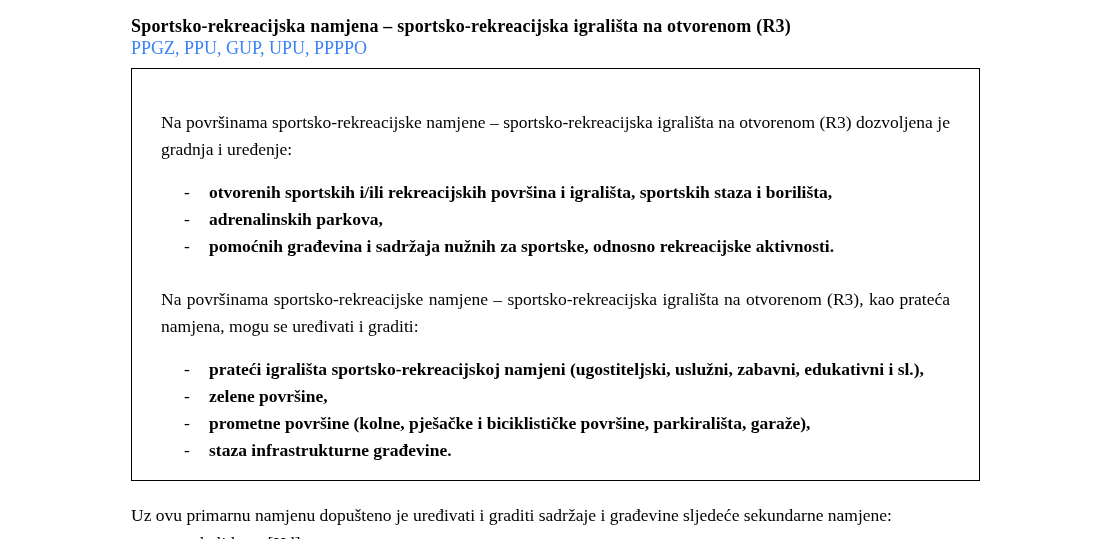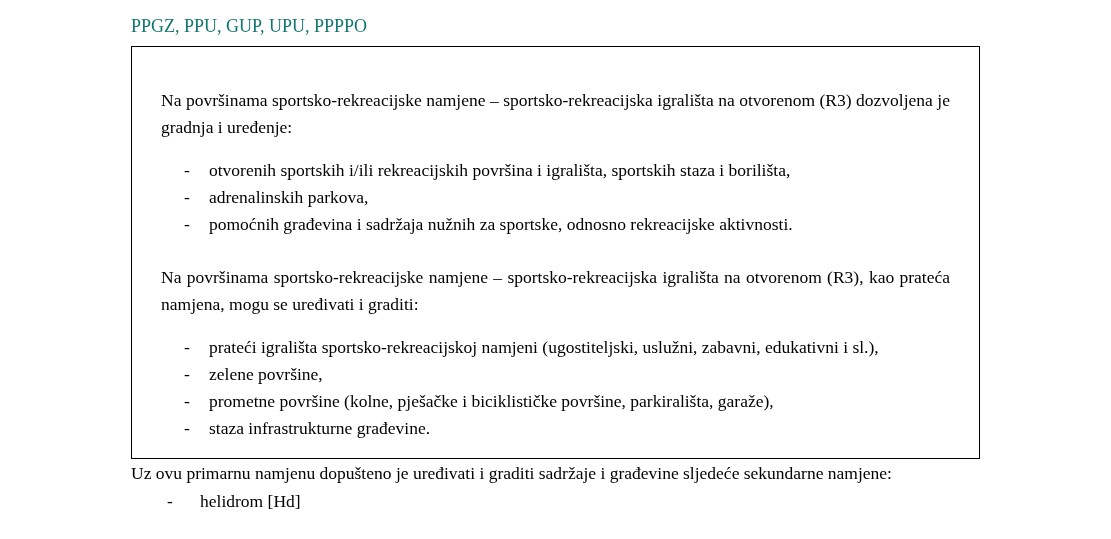"Sportsko-rekreacijska namjena –" h1.doc-title { html: none -> <h1>Sportsko-rekreacijska namjena – sportsko-rekreacijska igrališta na otvorenom (R3)</h1> }
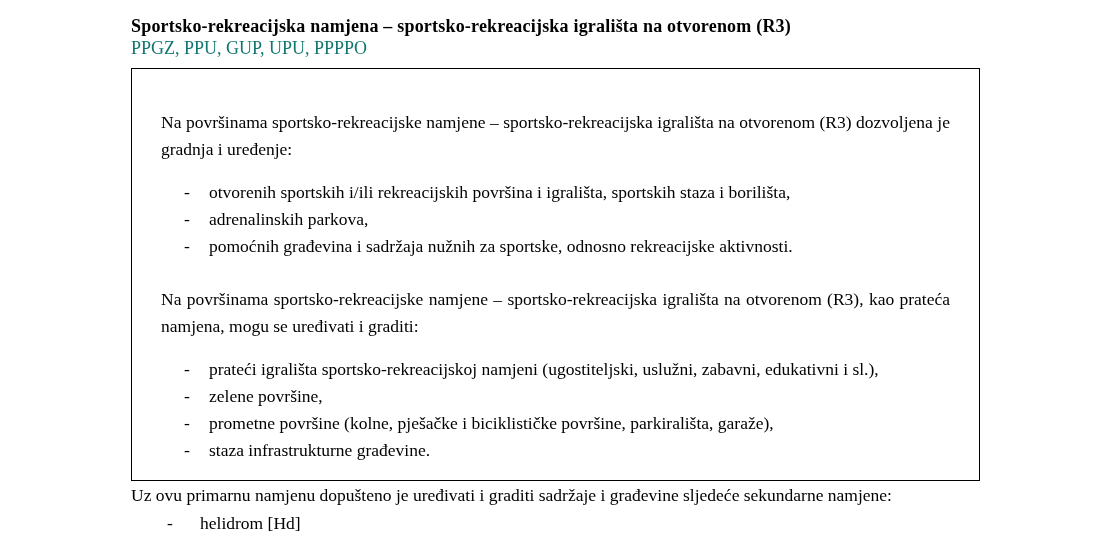"PPGZ, PPU, GUP, UPU, PPPPO" .plan-links { color: #0f766e -> #3b82f6 }
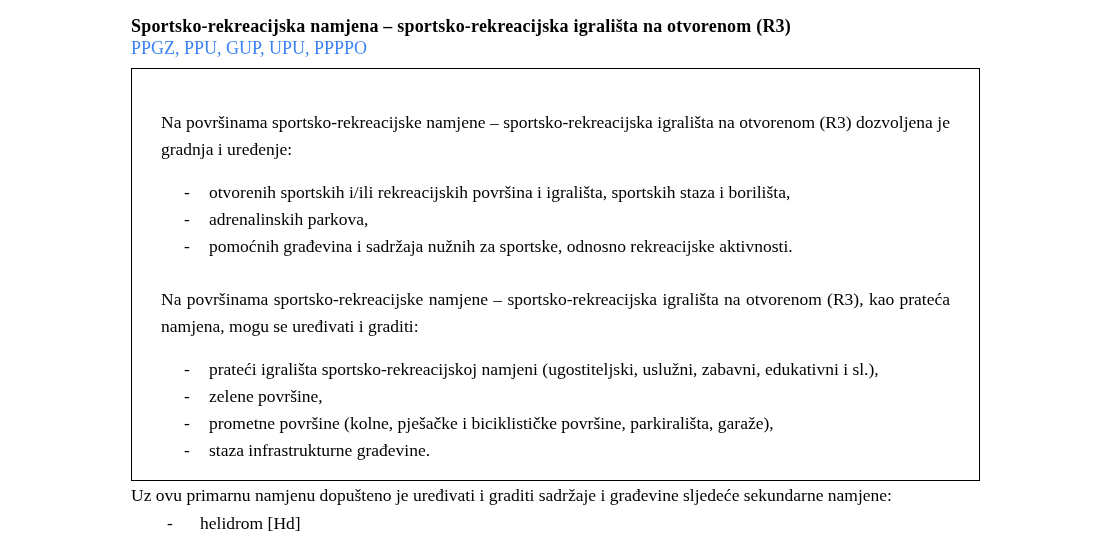"otvorenih sportskih i/ili rekreacijskih" .dash-list .li-text { font-weight: none -> bold }
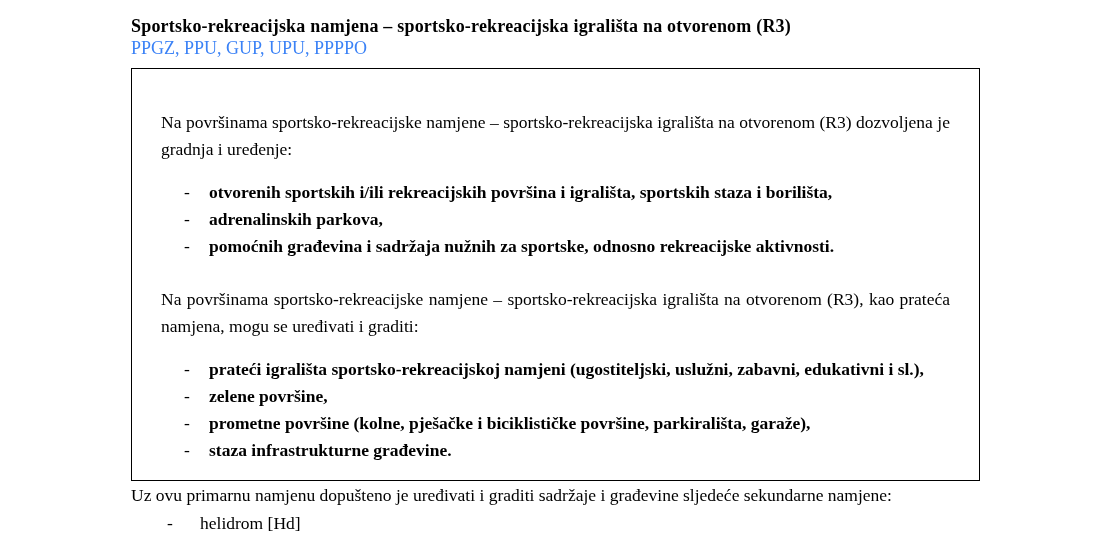"Uz ovu primarnu namjenu dopušteno" .footer-para { margin: 0 0 0 0 -> 20px 0 0 0 }
